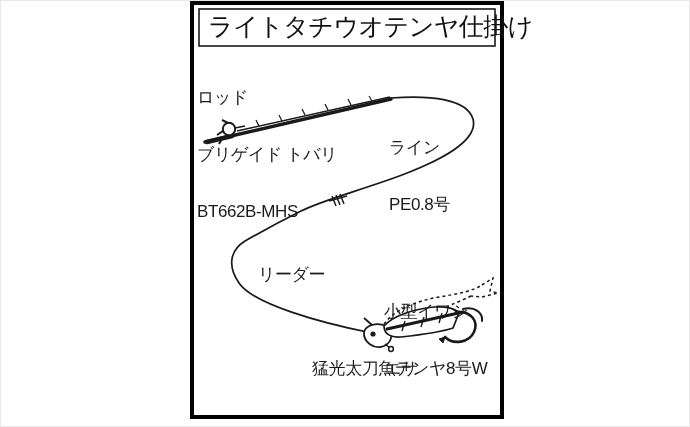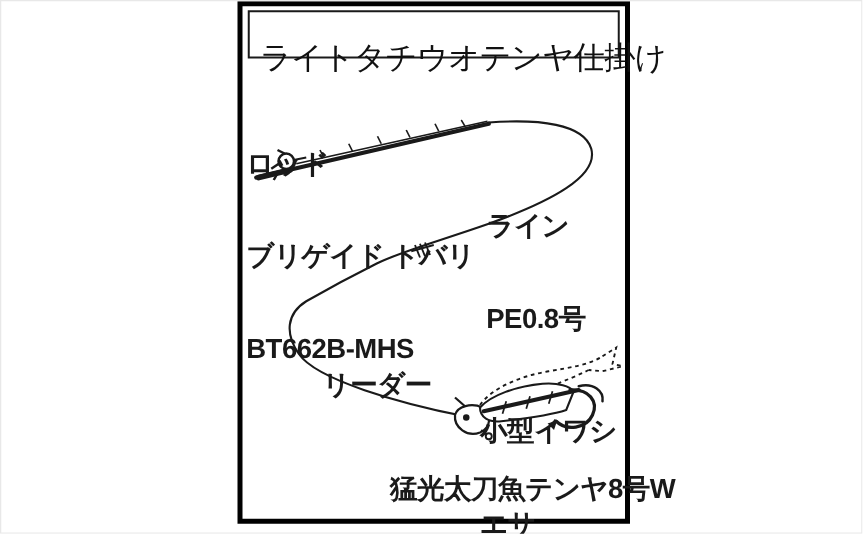"ライトタチウオテンヤ仕掛け" .lbl { margin-top: 20px -> none }
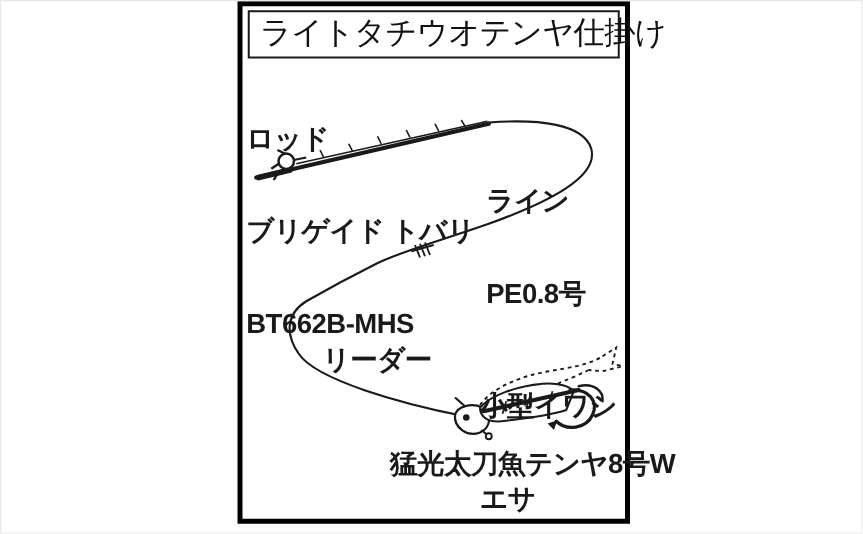"ロッド" .lbl-body { font-size: 22px -> 17px; font-weight: bold -> none }
